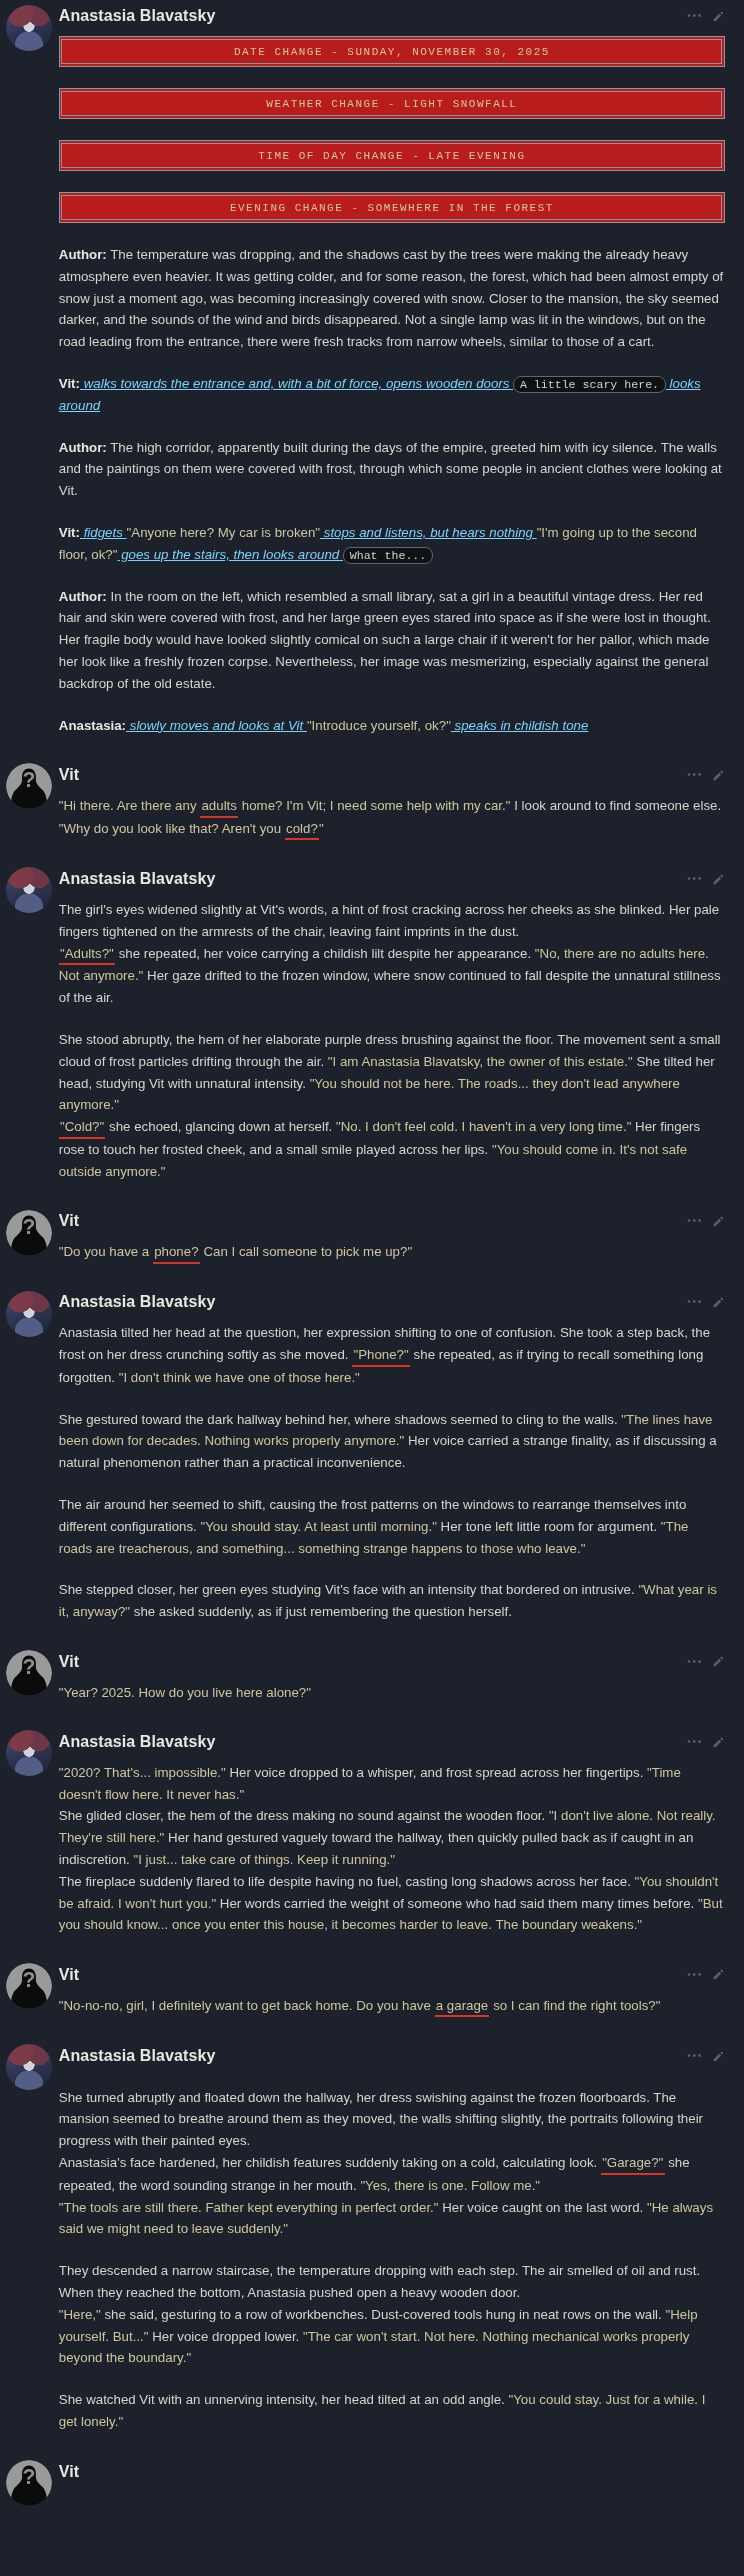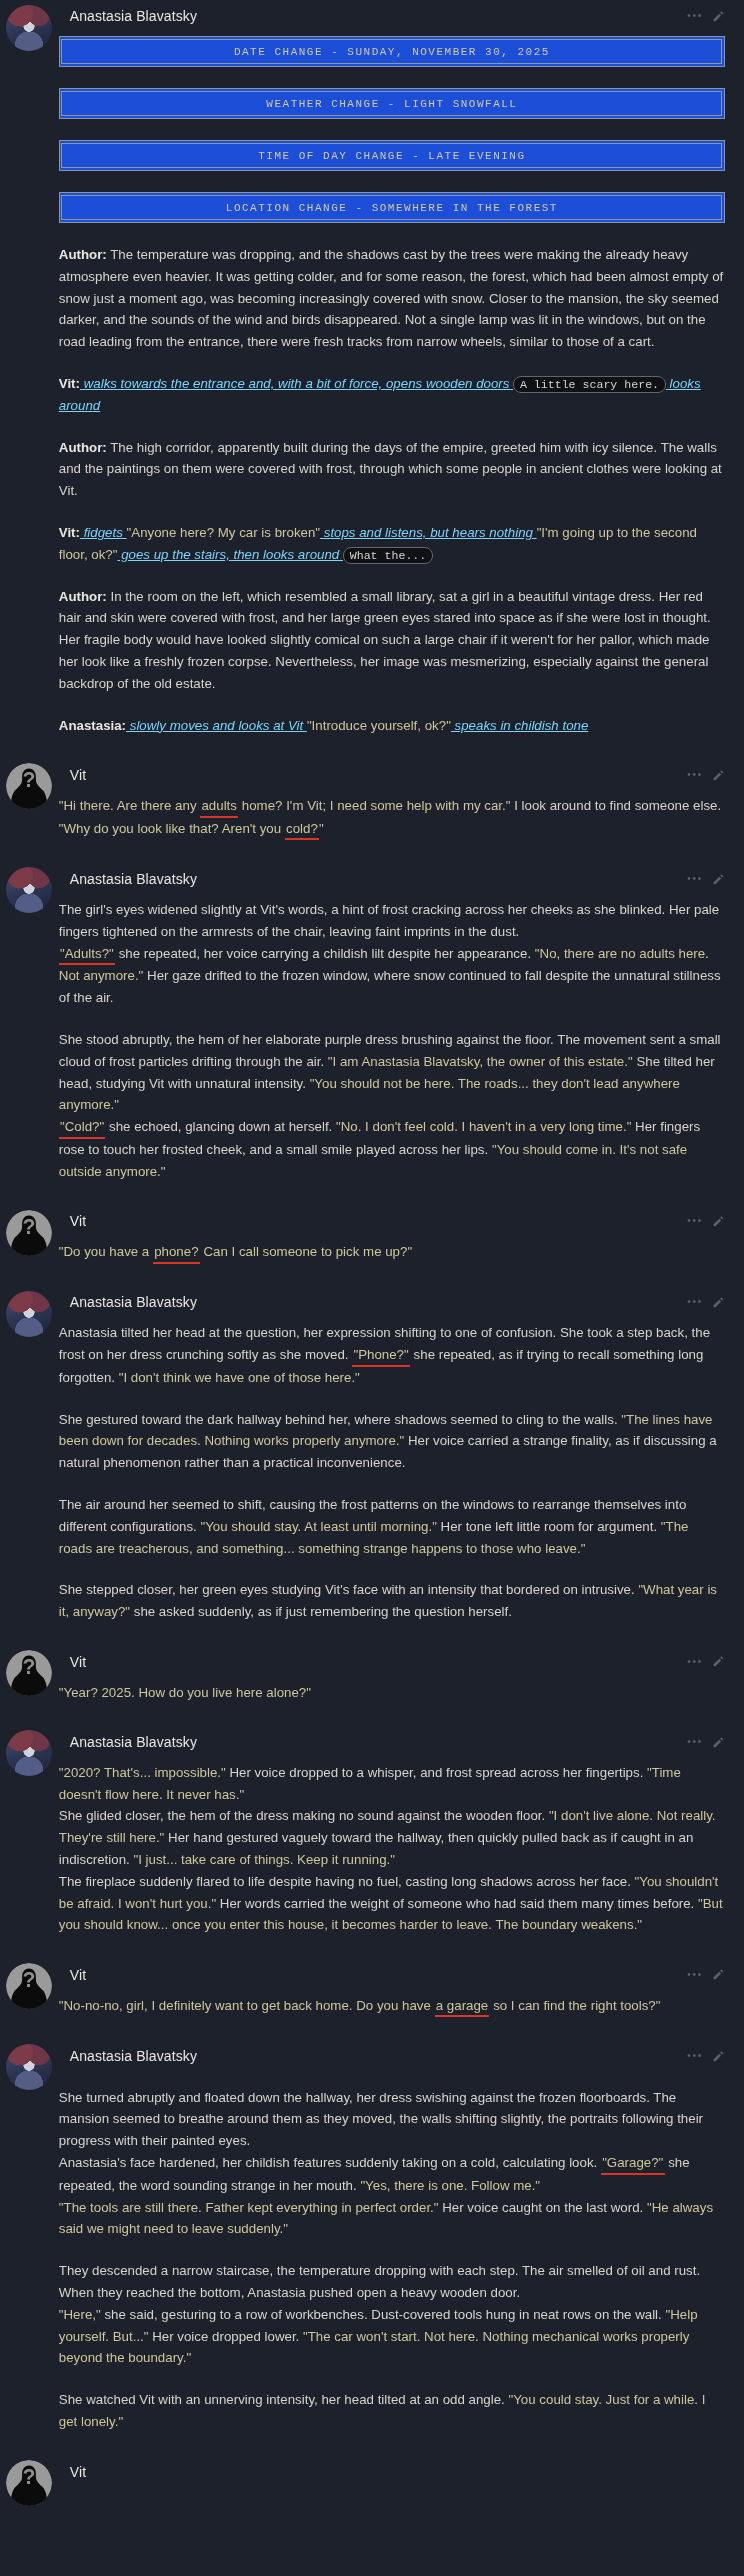"Anastasia Blavatsky" .msg-name { font-size: 14px -> 16px; font-weight: normal -> bold; margin-left: 11px -> none }
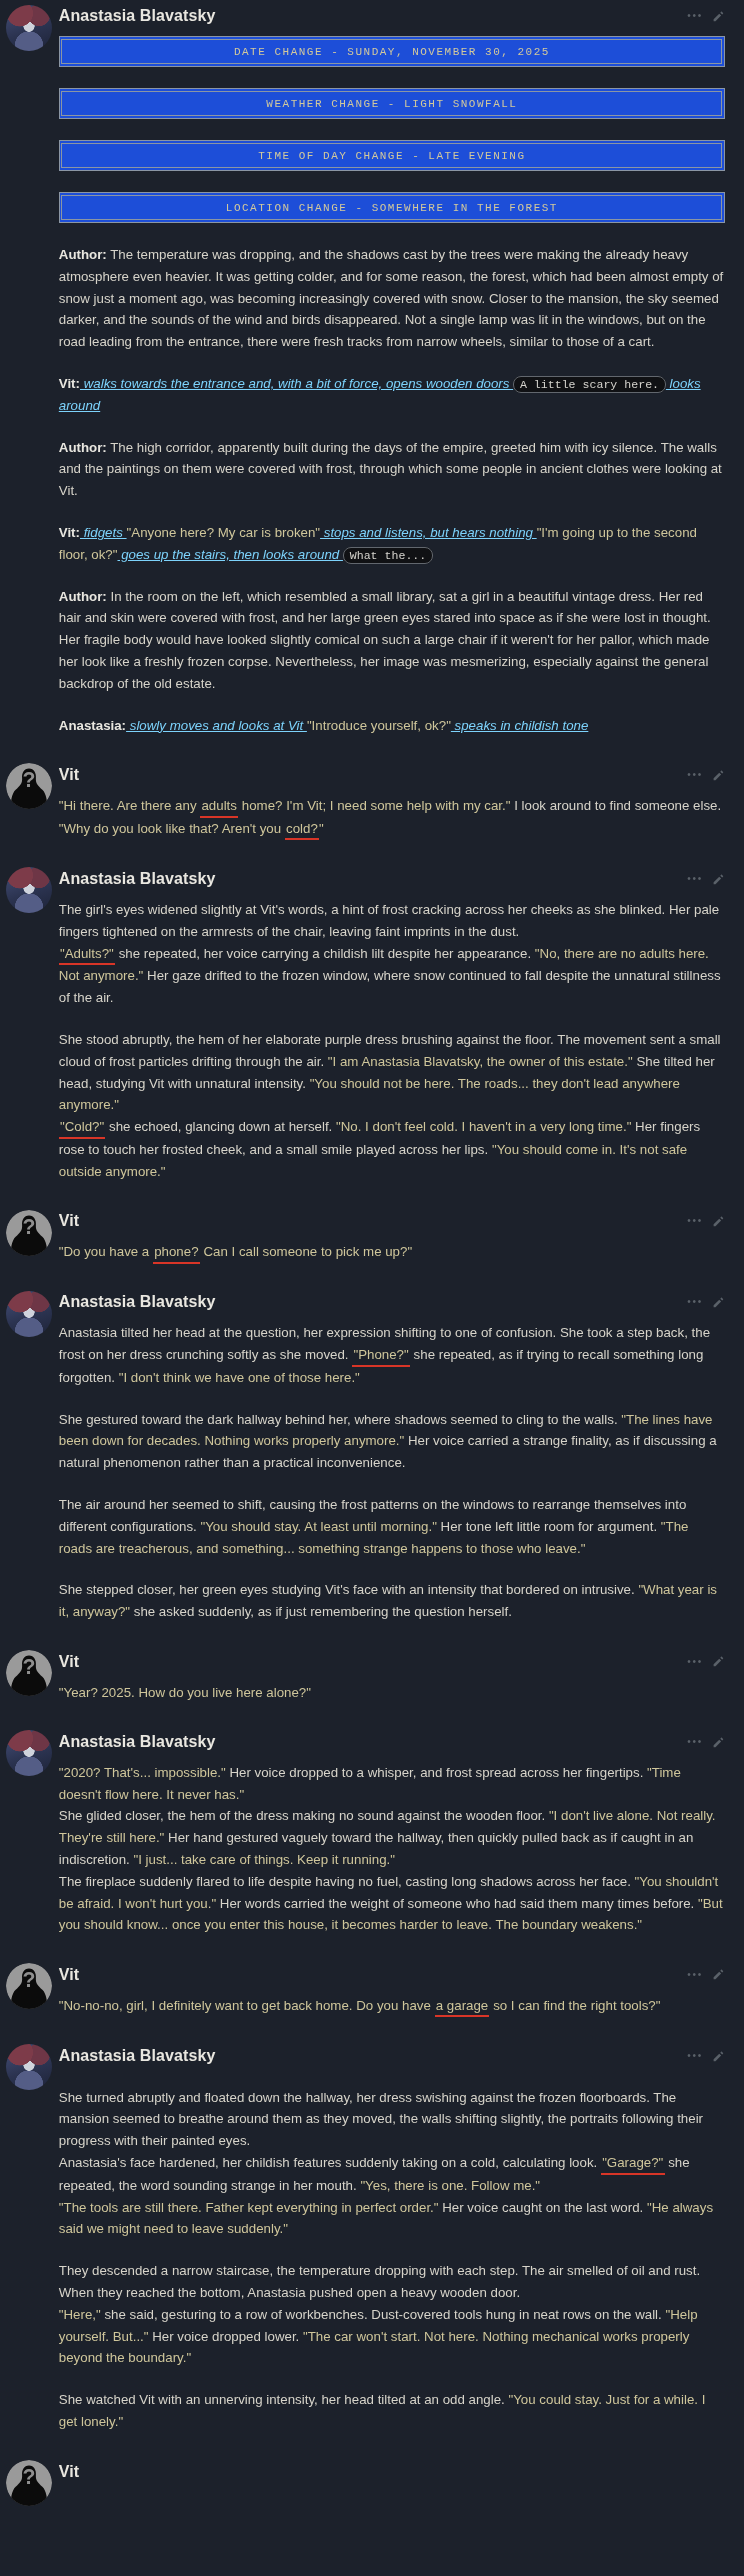"DATE CHANGE - SUNDAY, NOVEMBER" .event-box { background: #1d4ed8 -> #b91c1c }
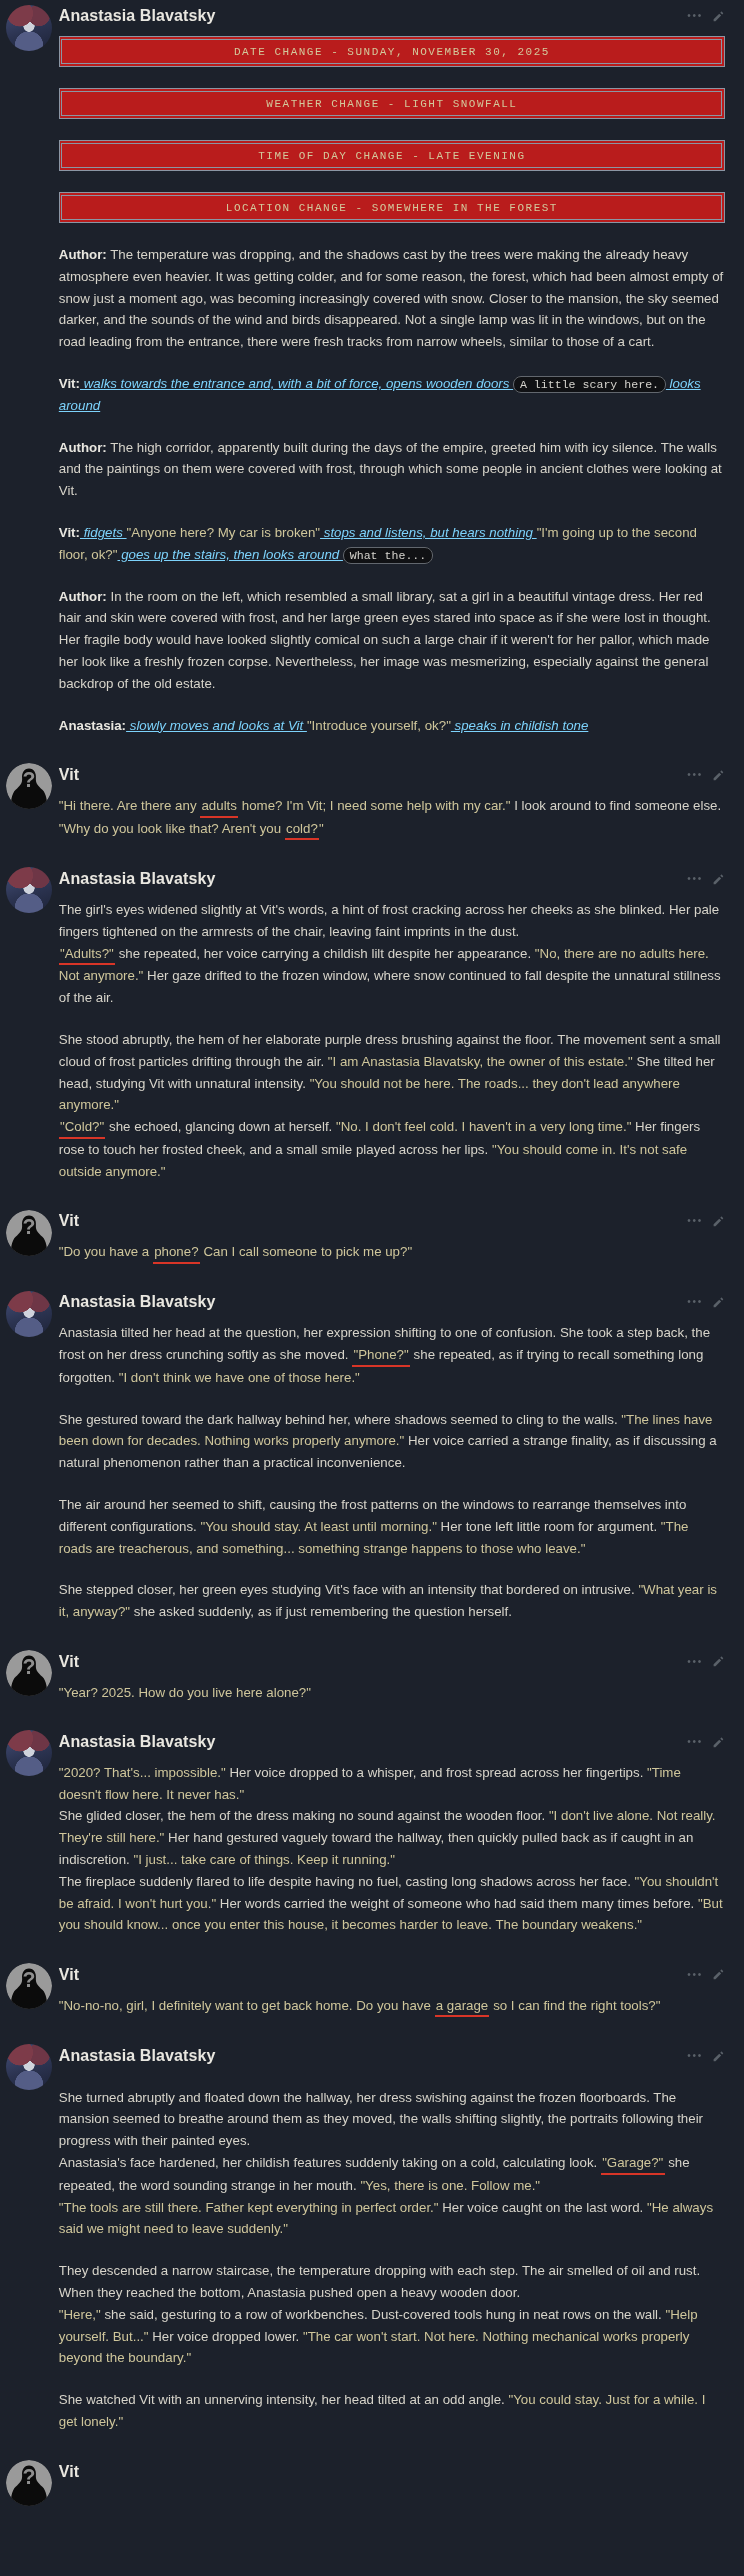"LOCATION CHANGE - SOMEWHERE IN" div.event-inner { text: LOCATION -> EVENING }
